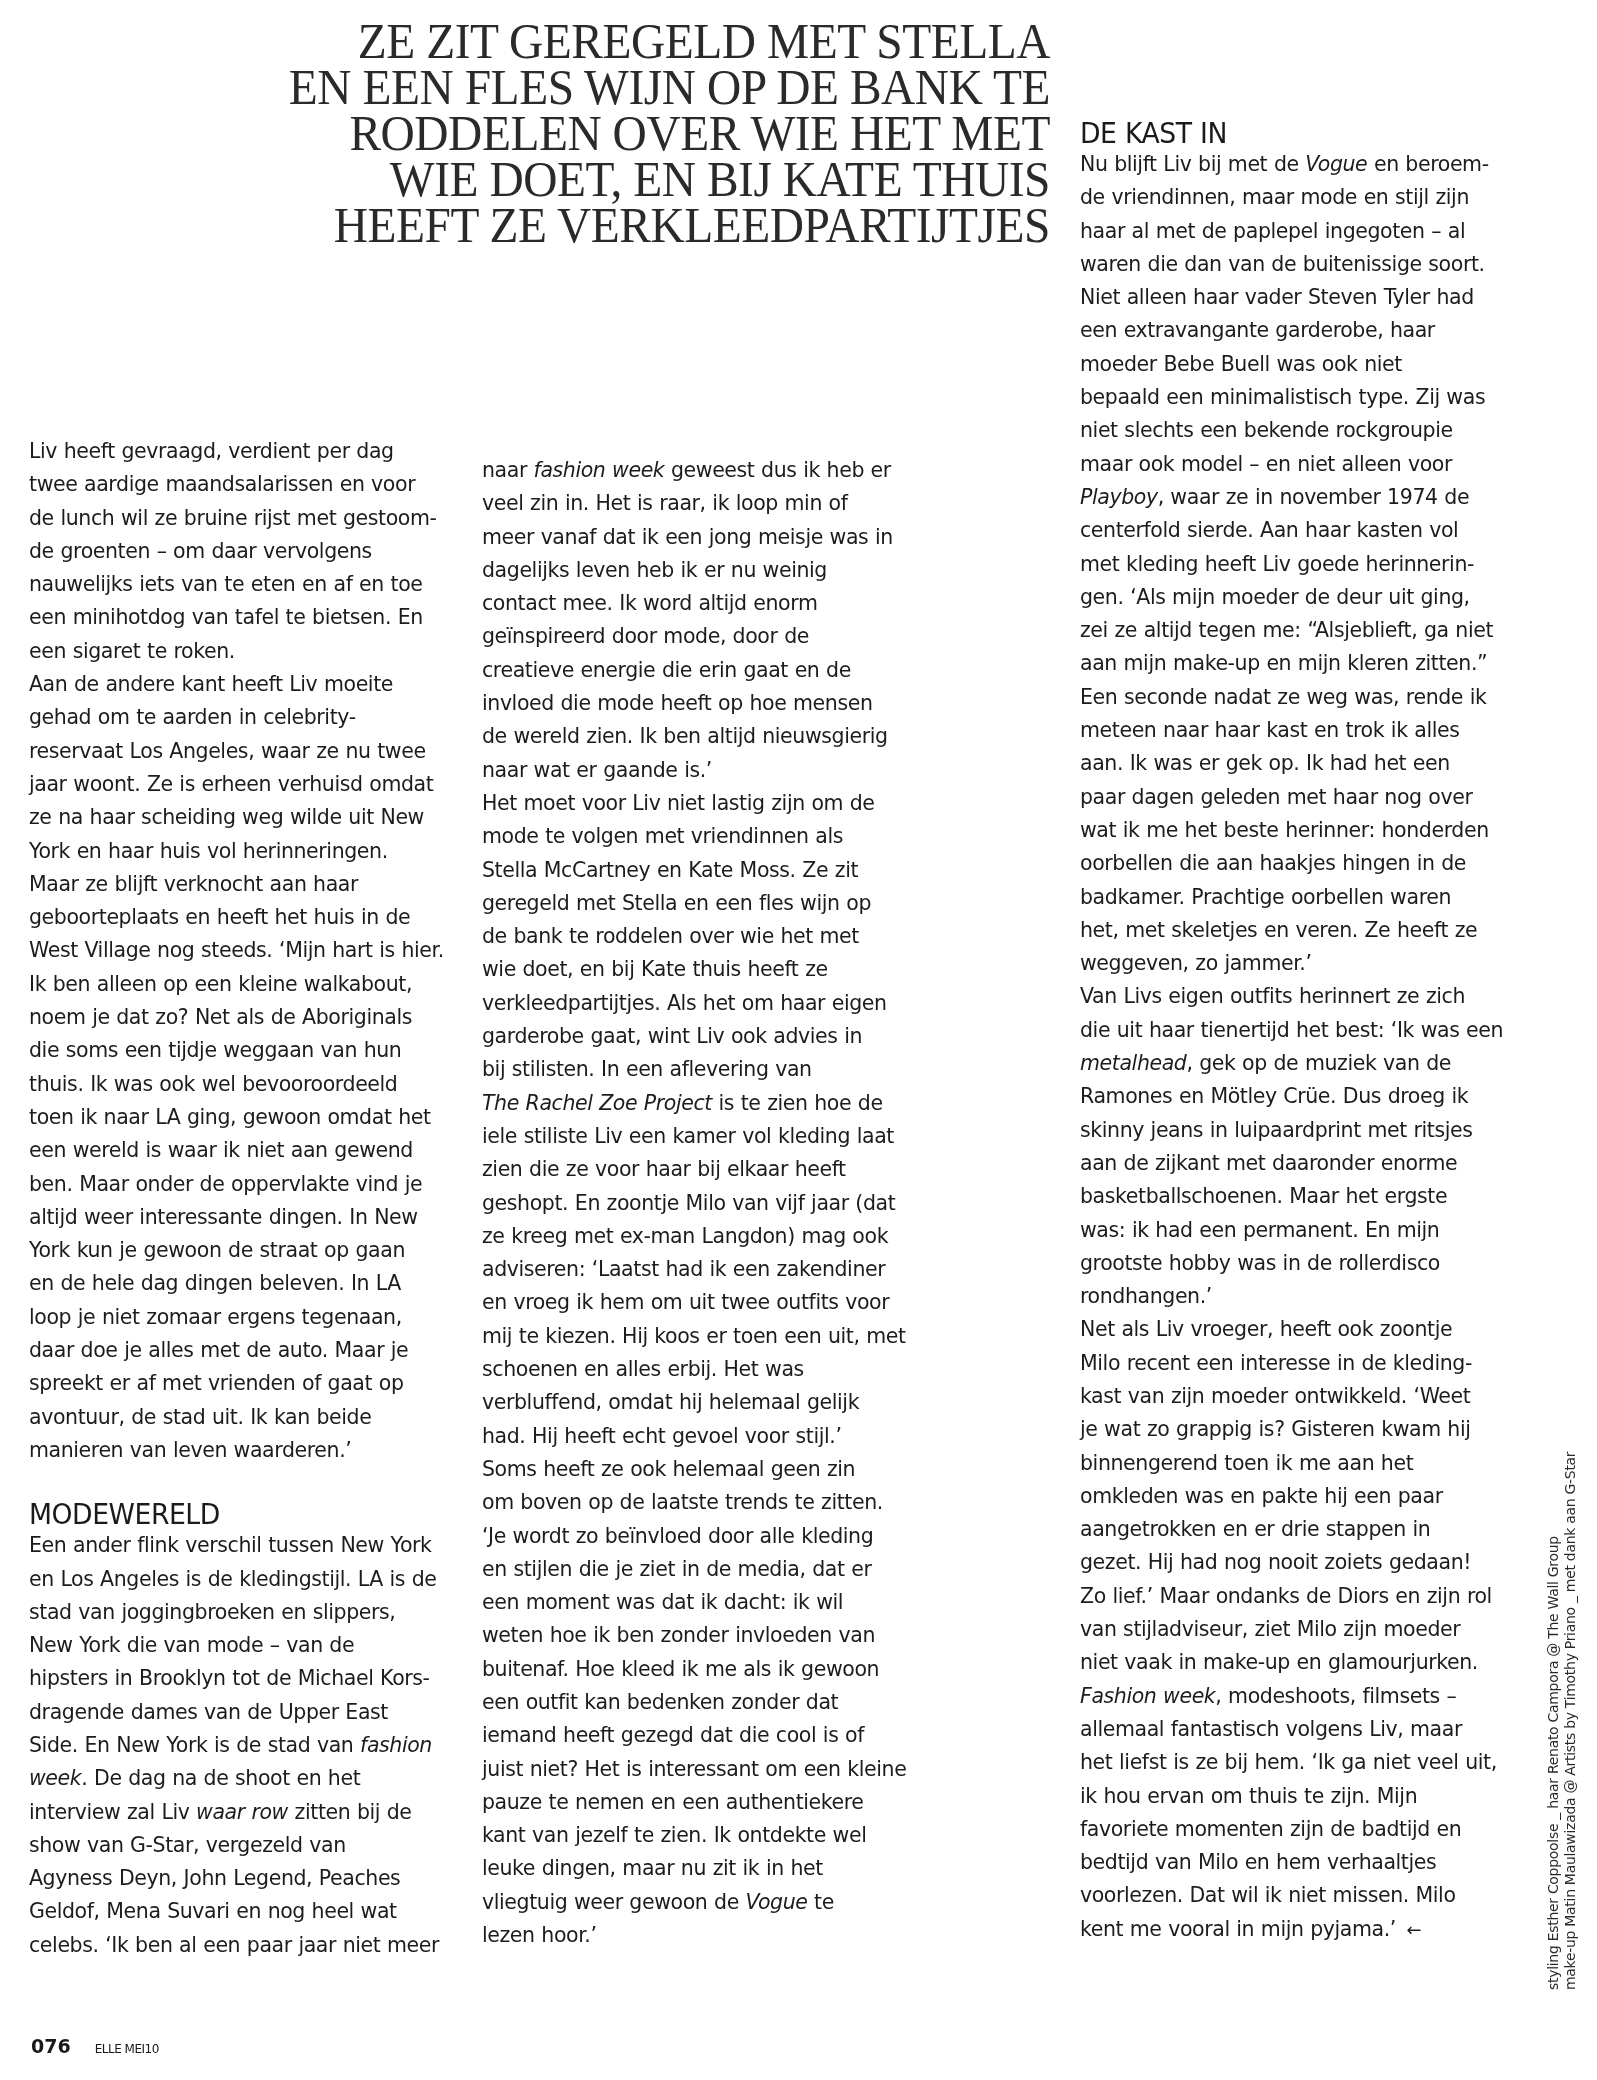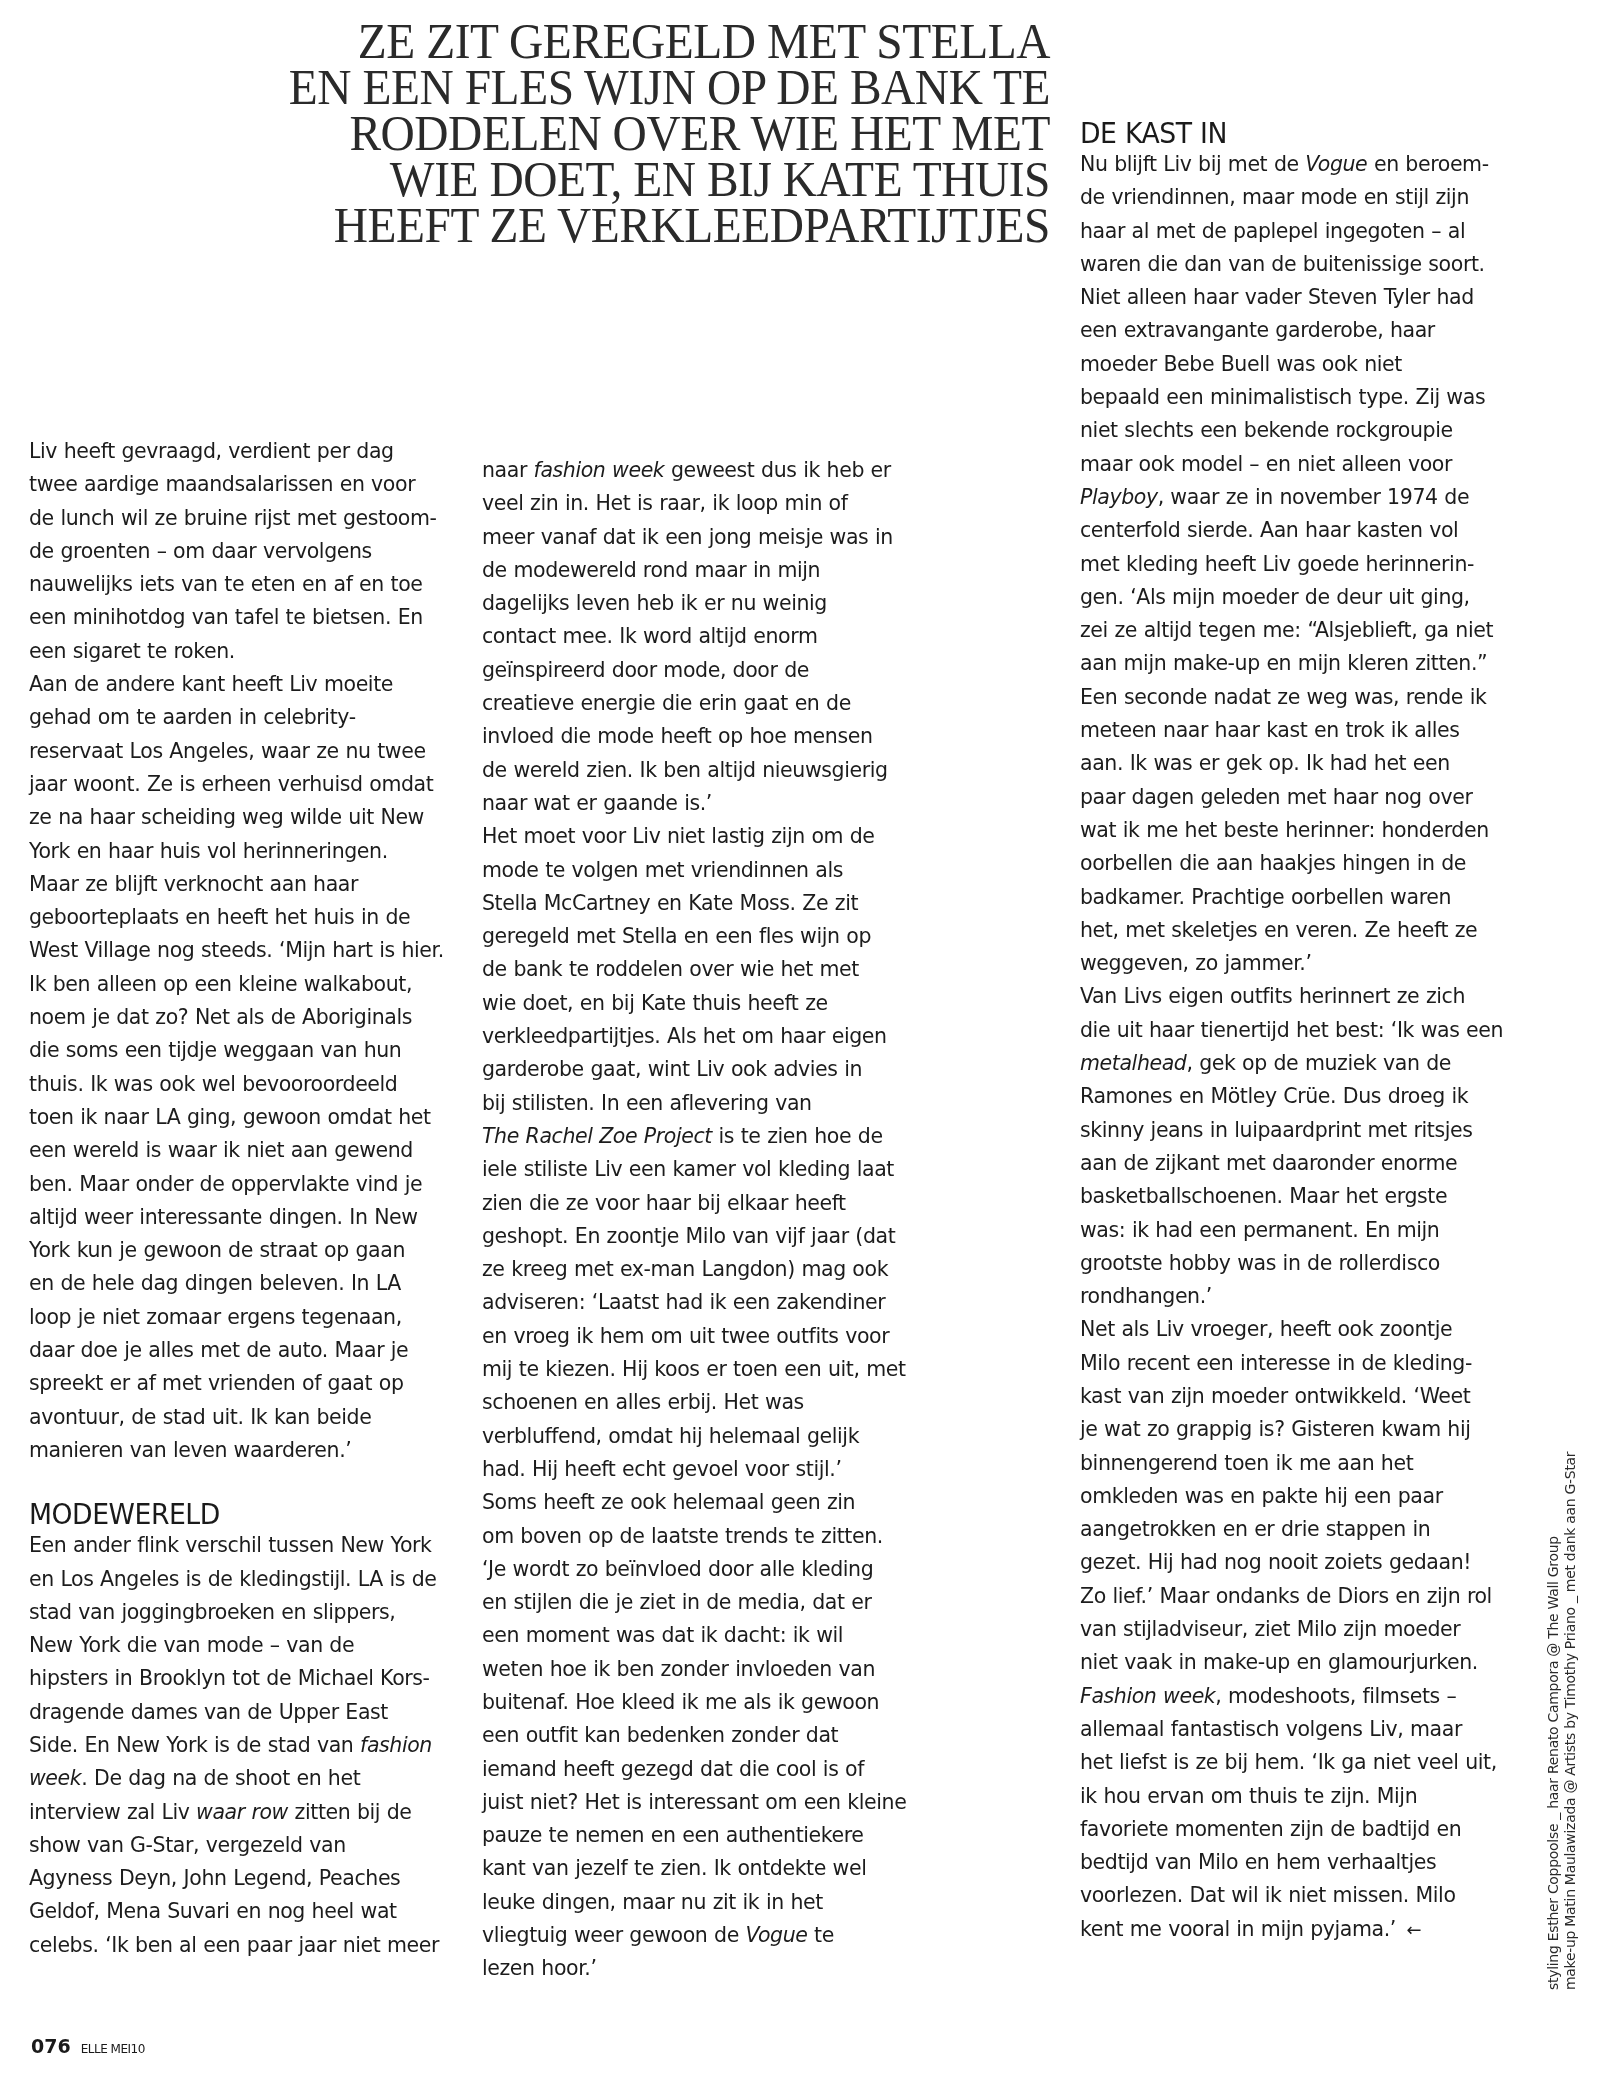"de modewereld rond maar in" span.line { html: <span>de modewereld rond maar in mijn</span> -> none }
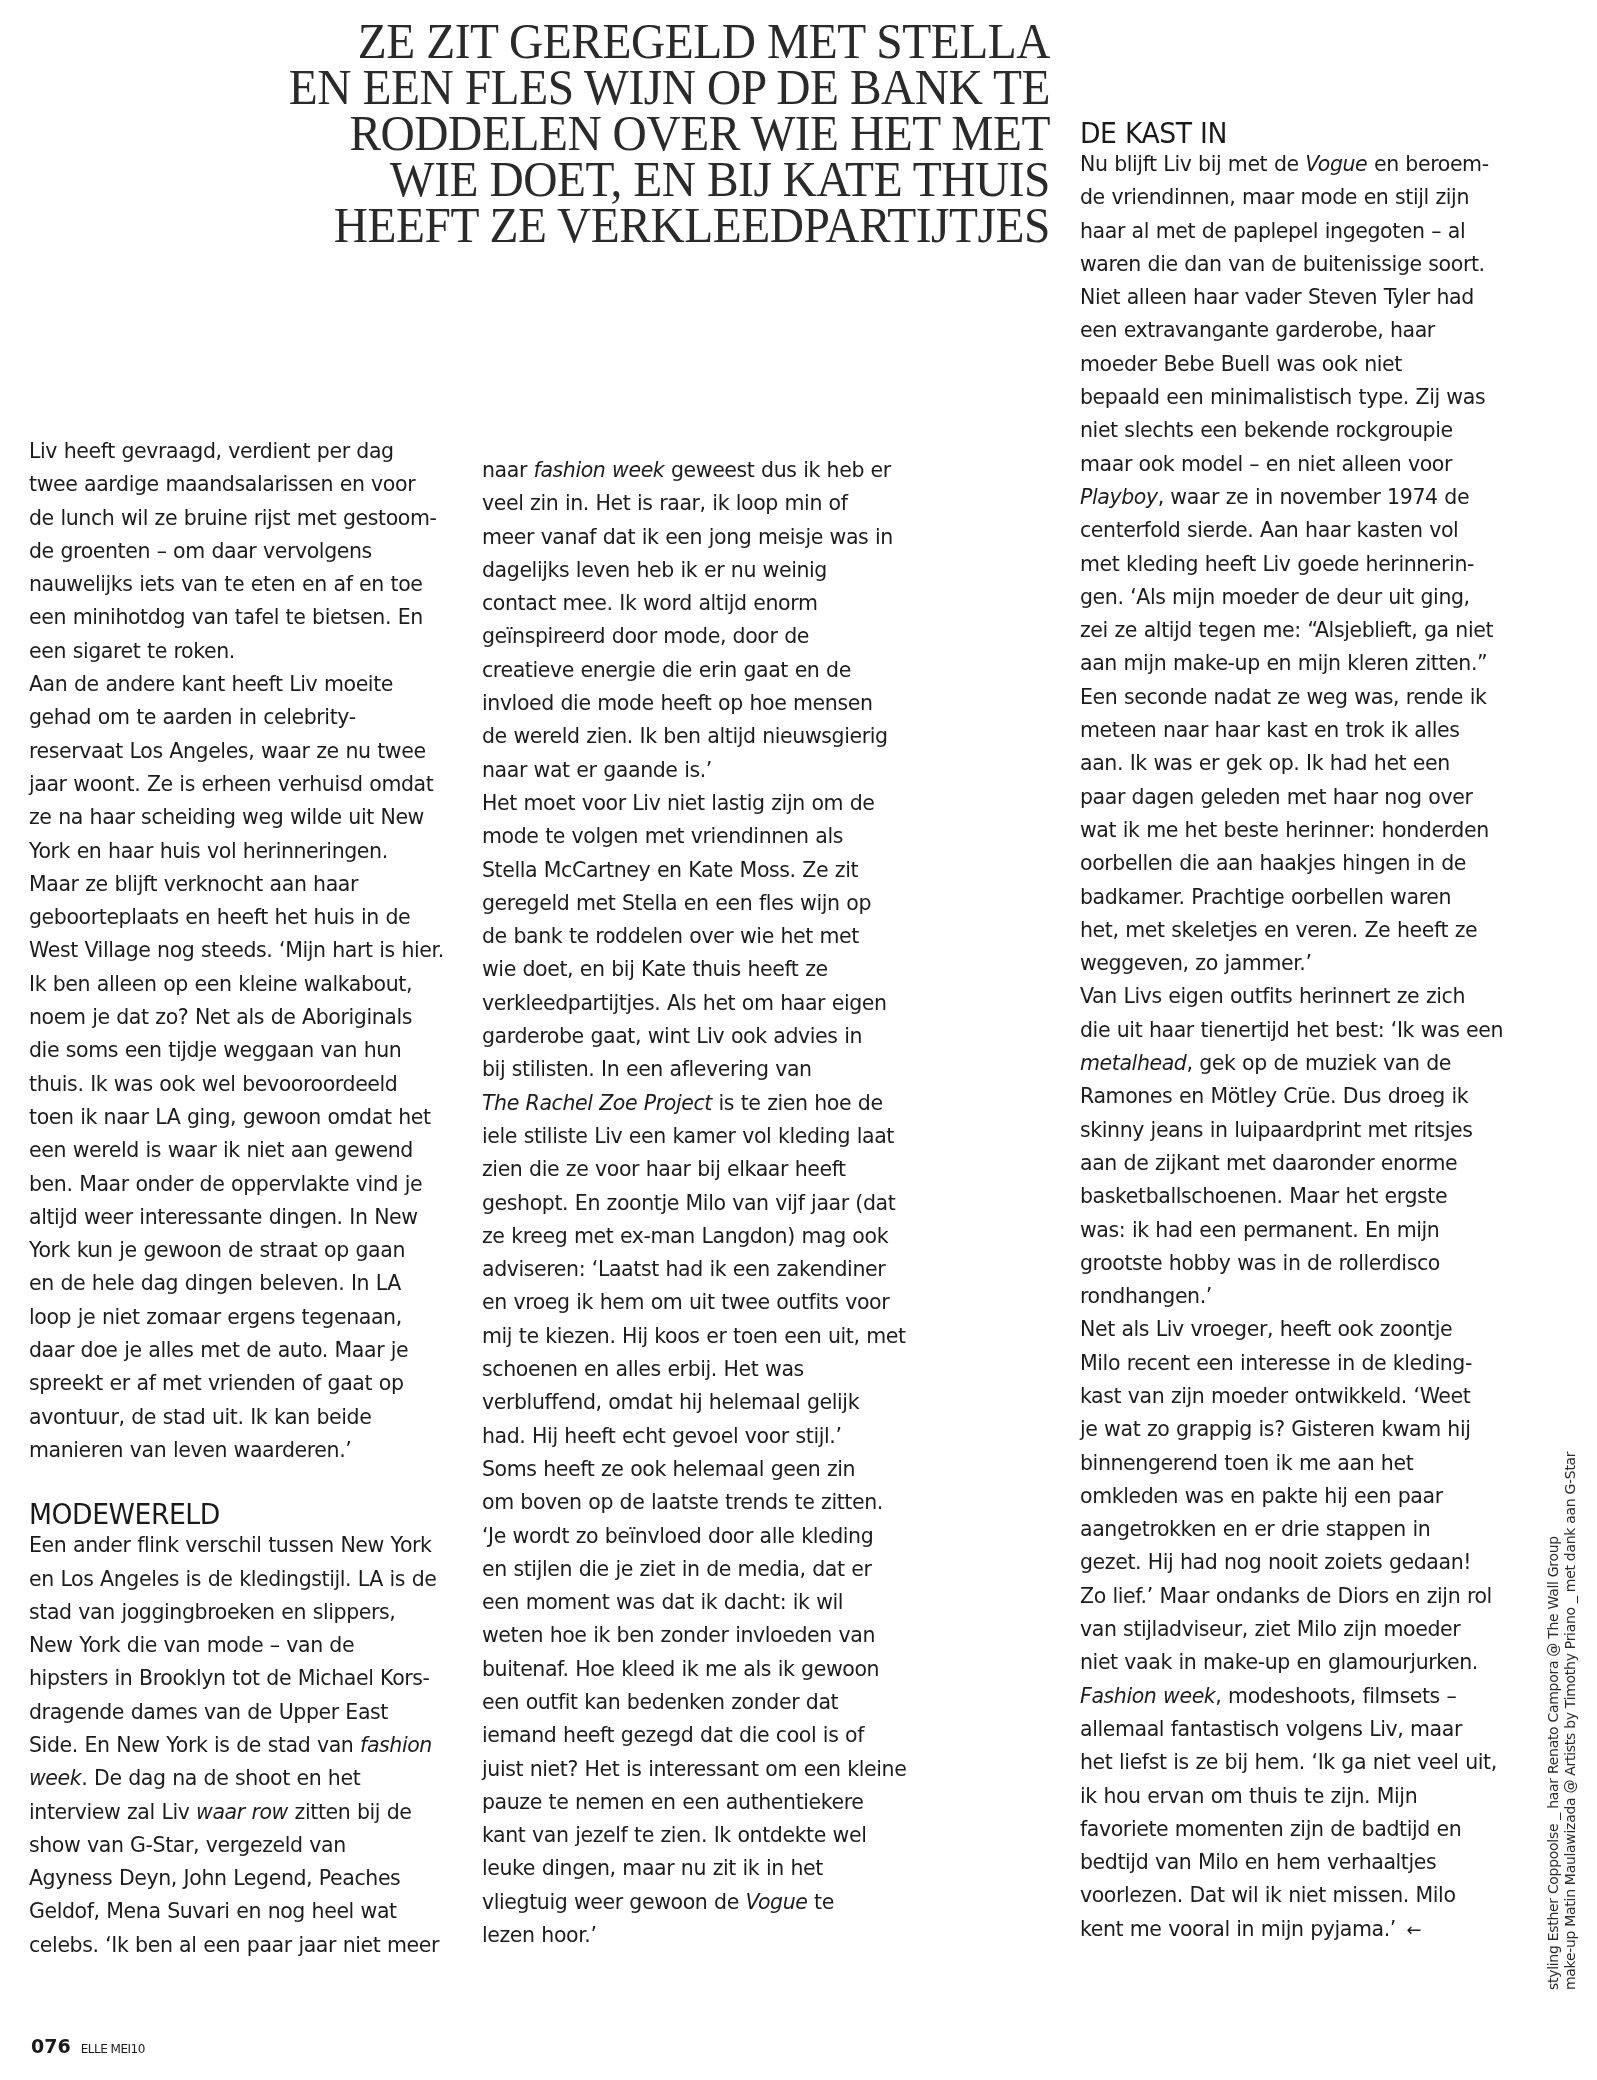"076" .folio .page-number { margin-right: 10px -> 24px }
